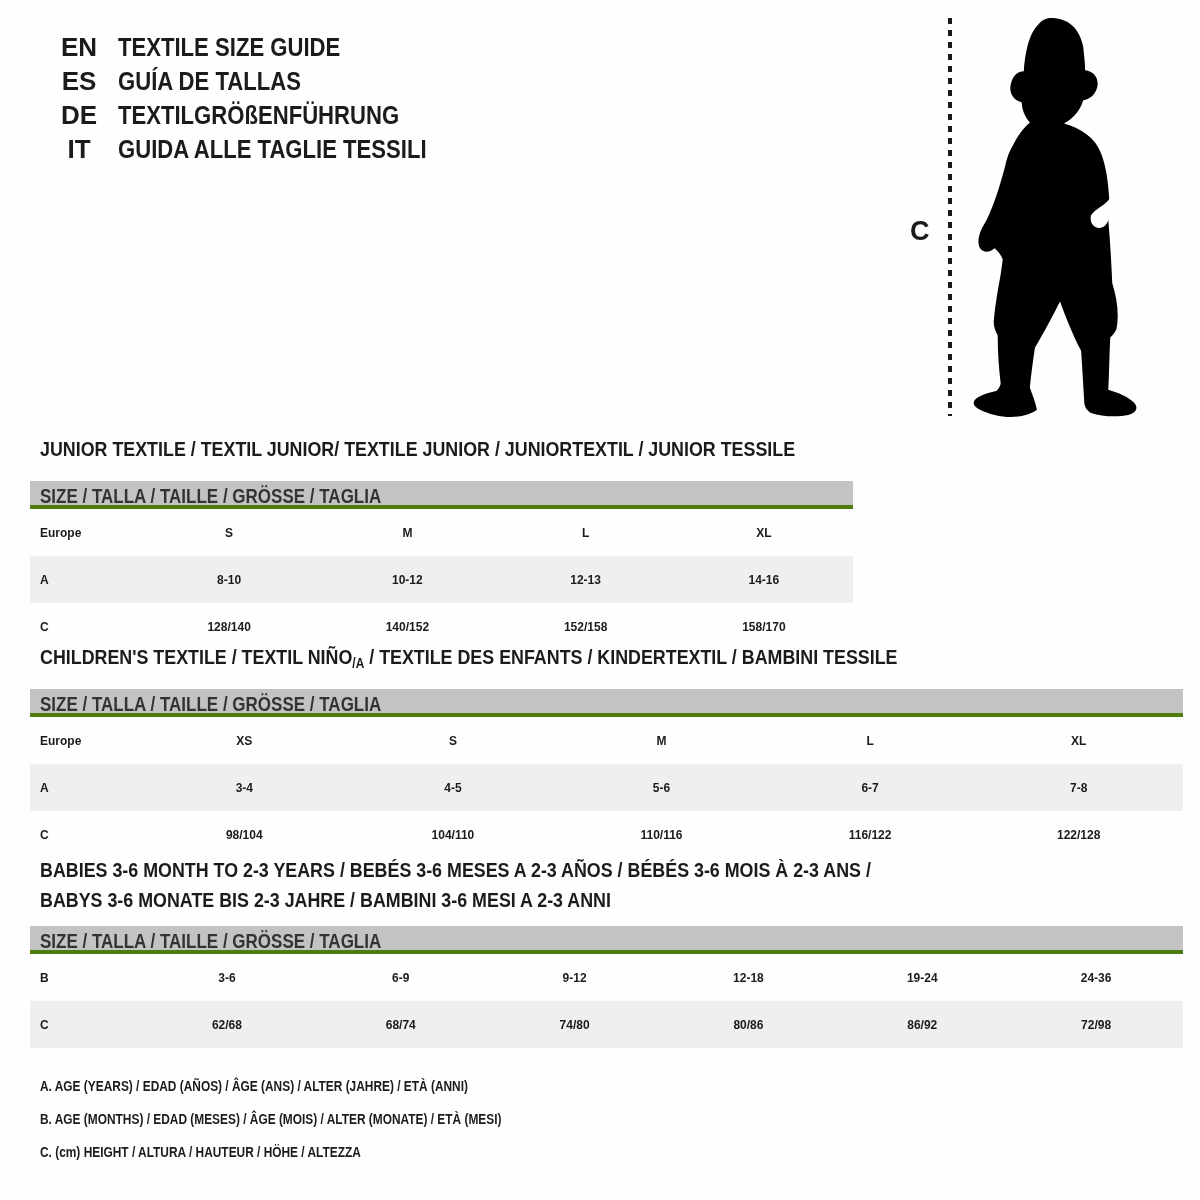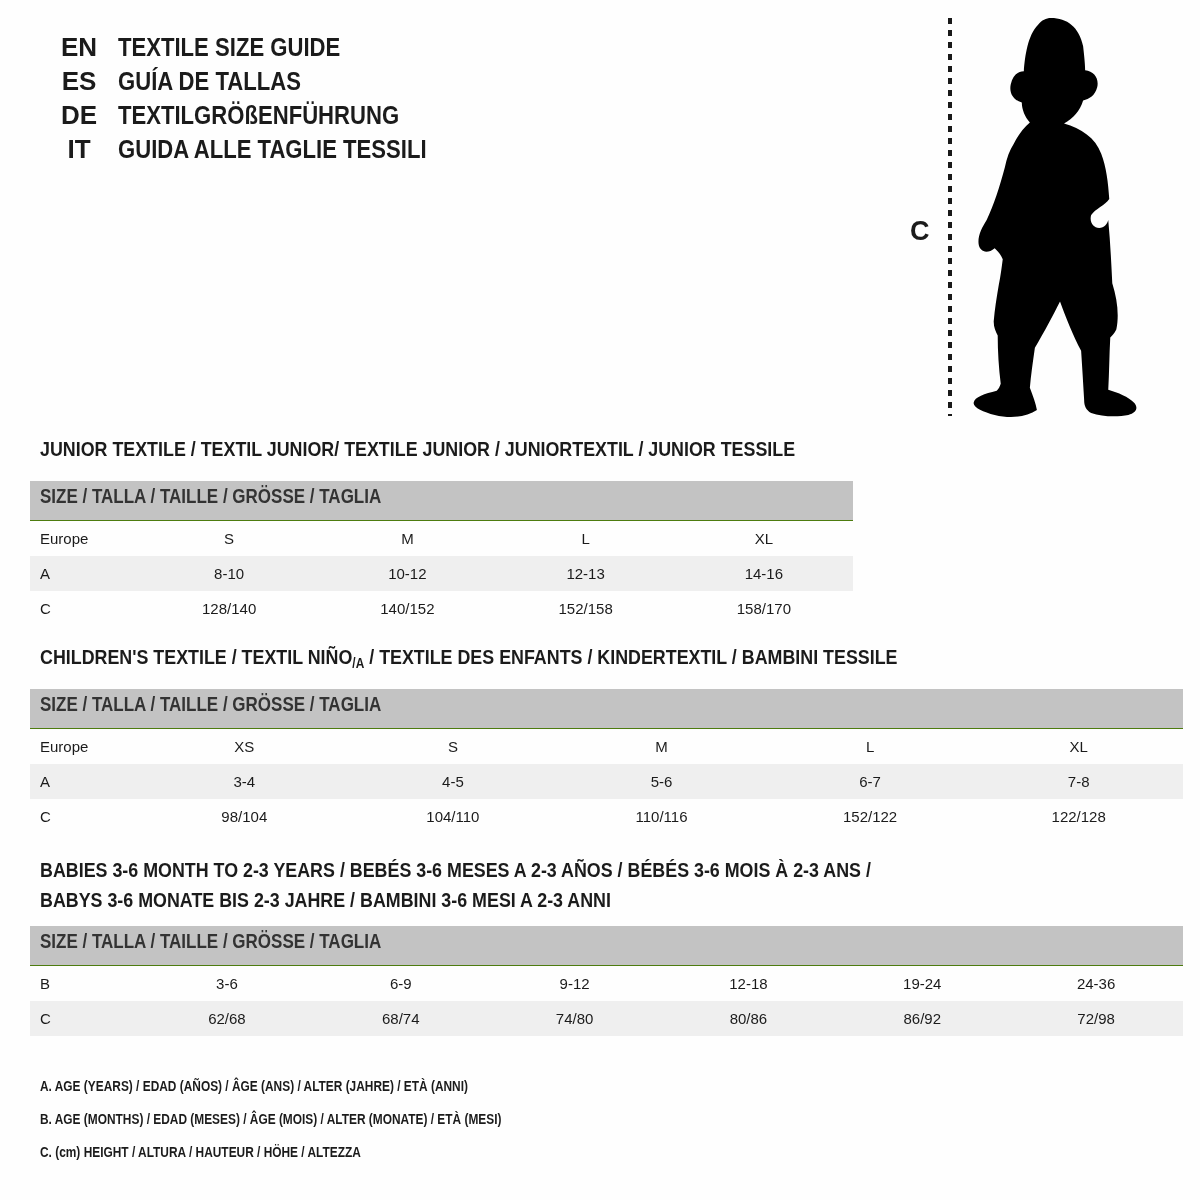"SIZE / TALLA / TAILLE" .thead { border-bottom: 1px solid #4d7c0f -> 4px solid #4d7c0f; height: 40px -> 28px }
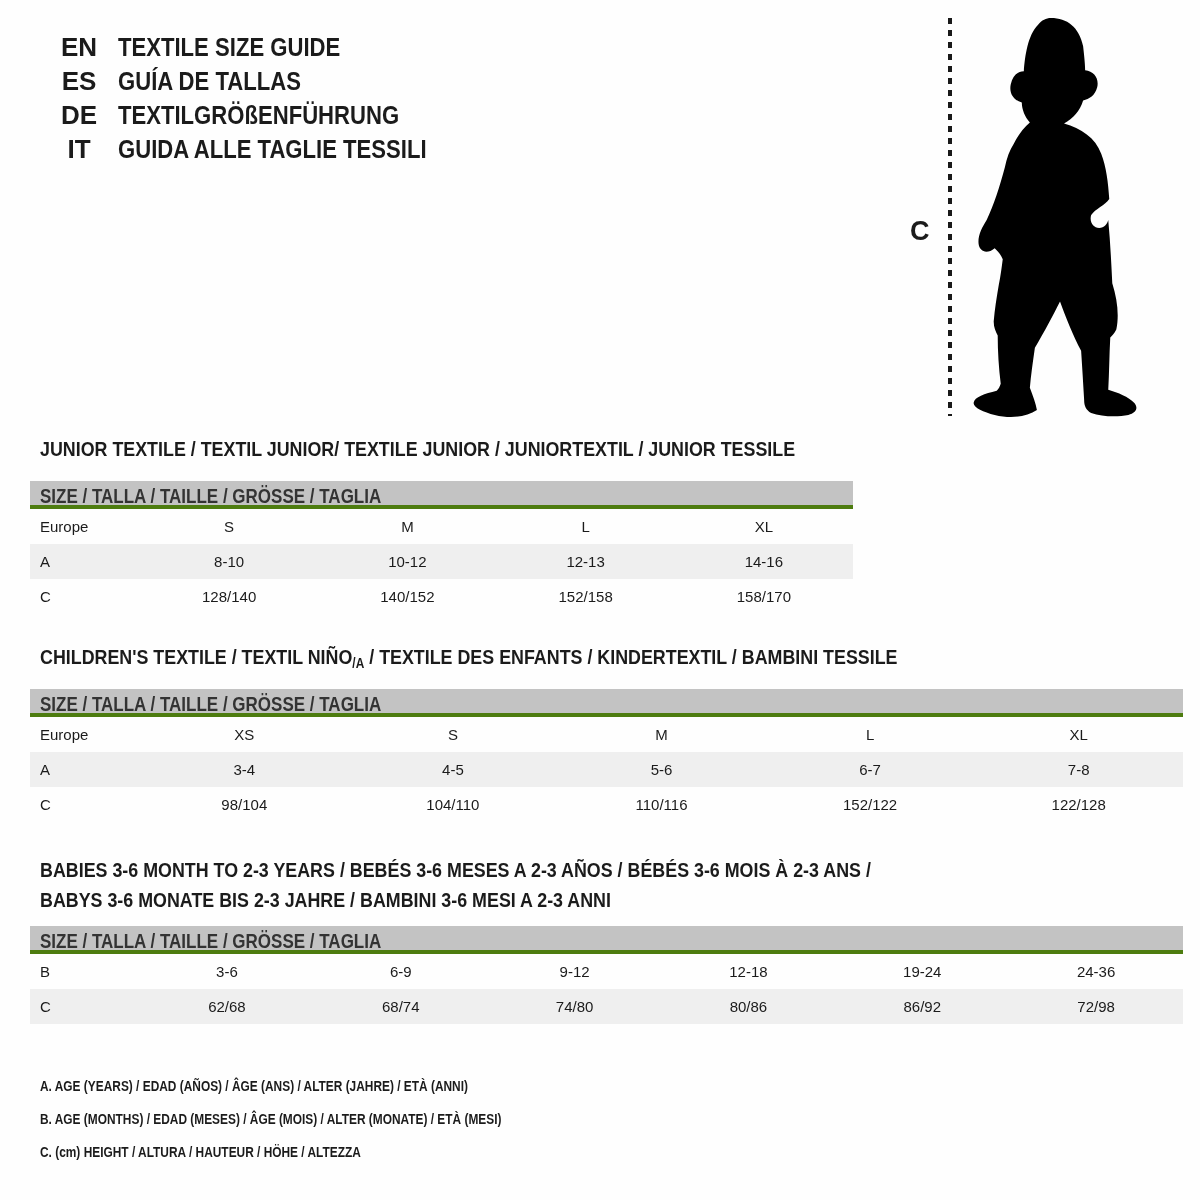"Europe" .trow { font-size: 15px -> 12px; font-weight: normal -> bold; height: 35px -> 47px }
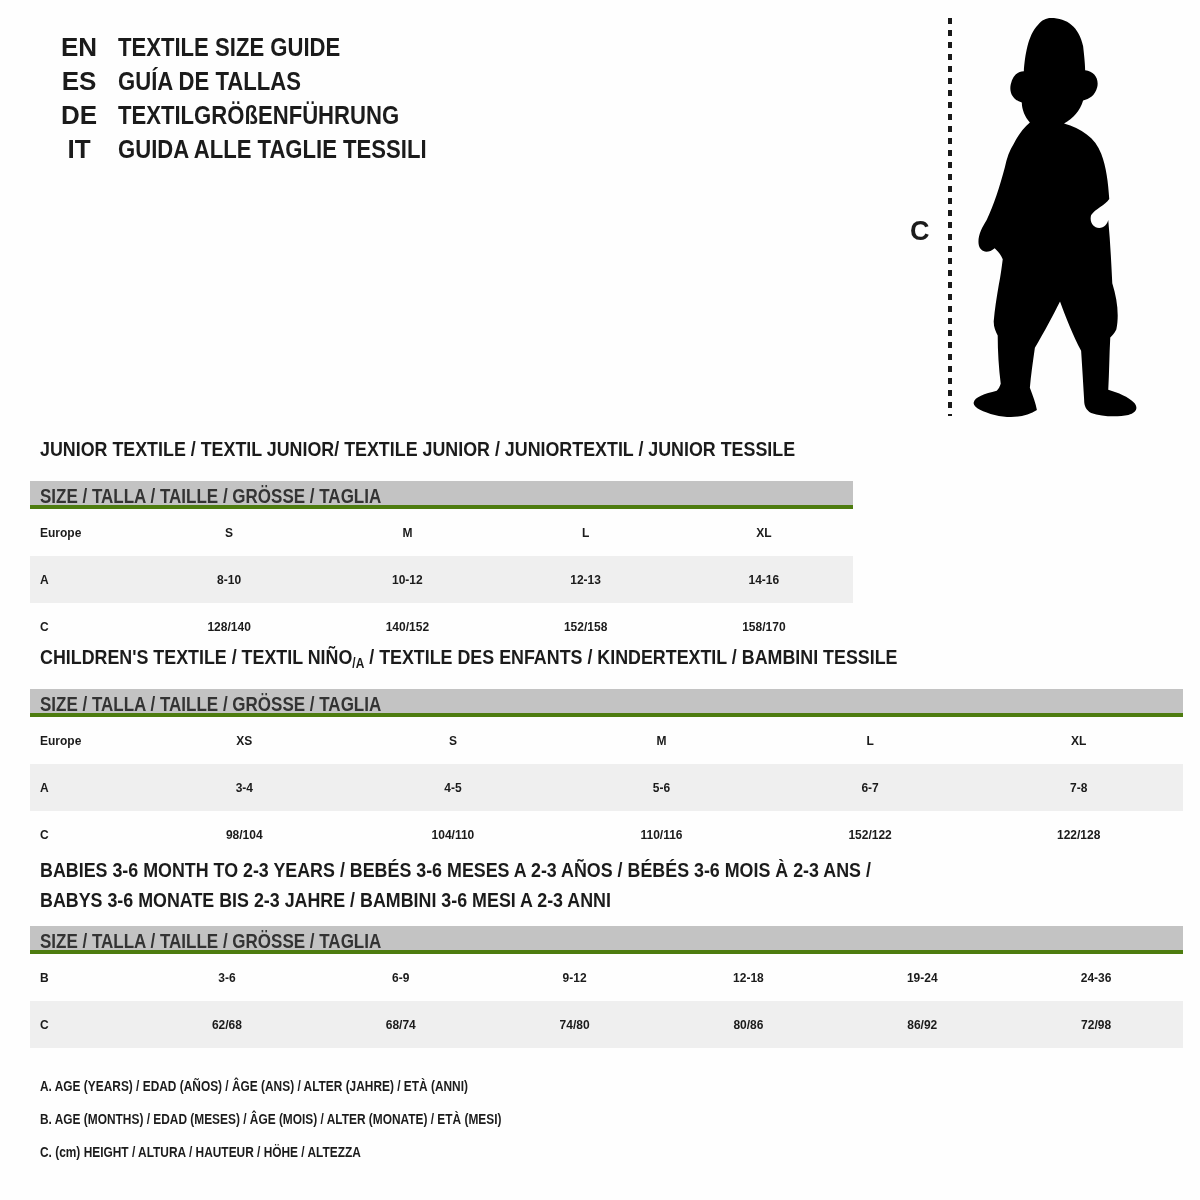"152/122" span.cell { text: 152/122 -> 116/122 }
